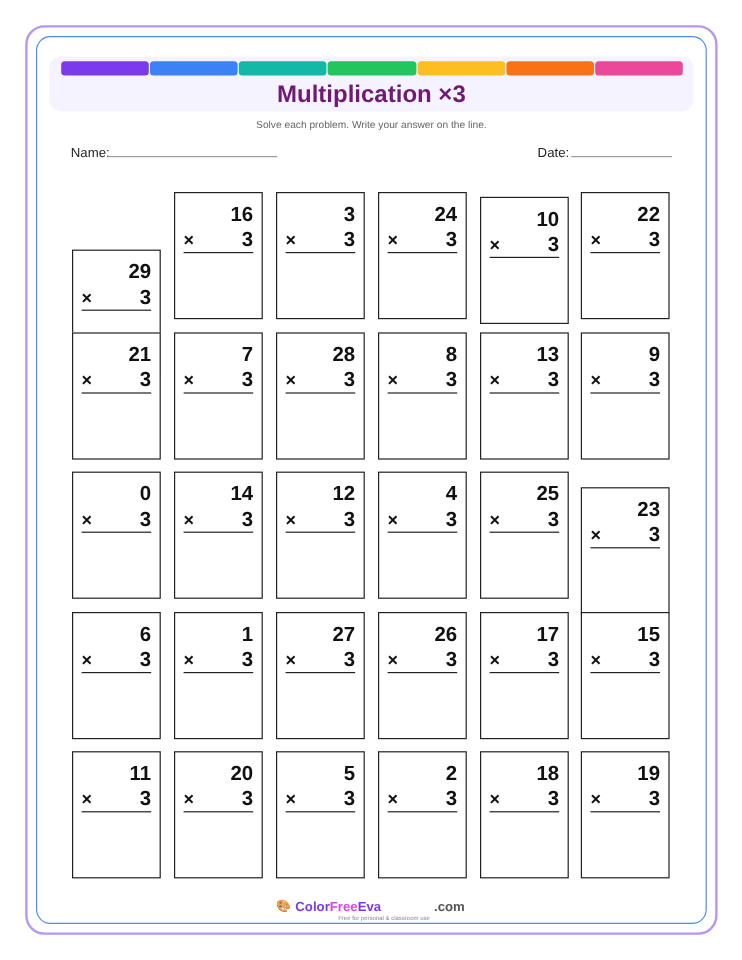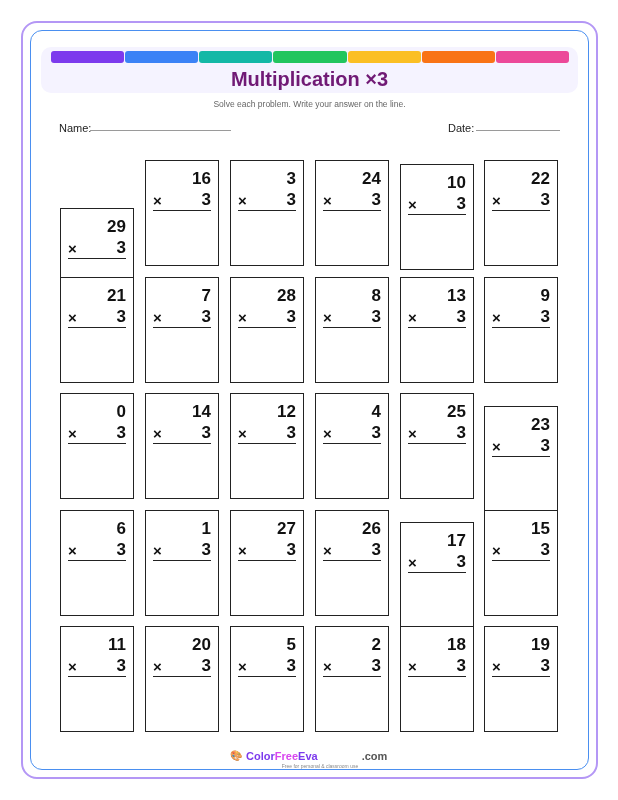"17" div.card { top: 522px -> 510px }
